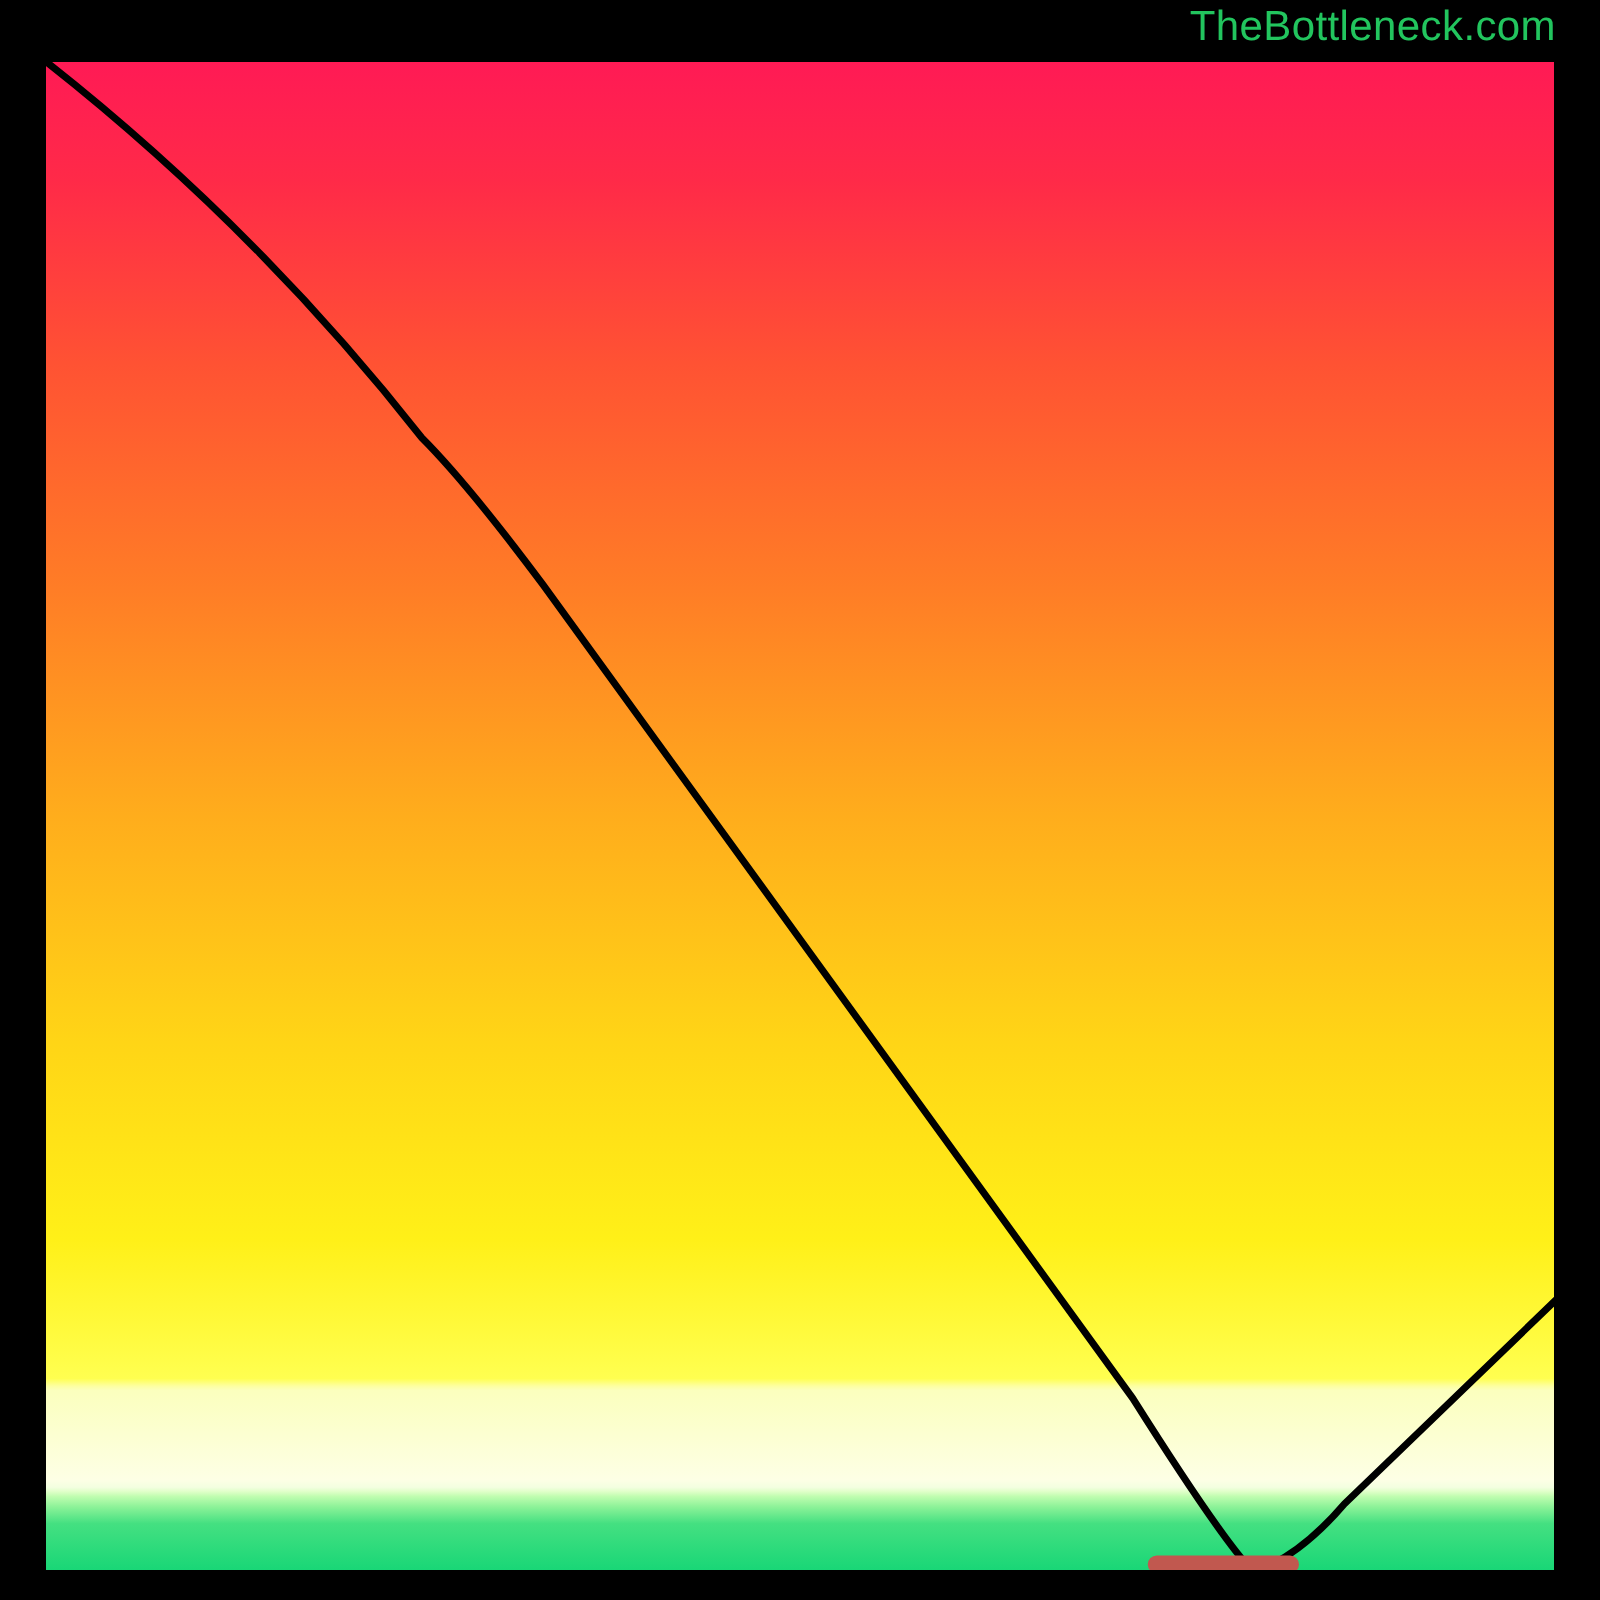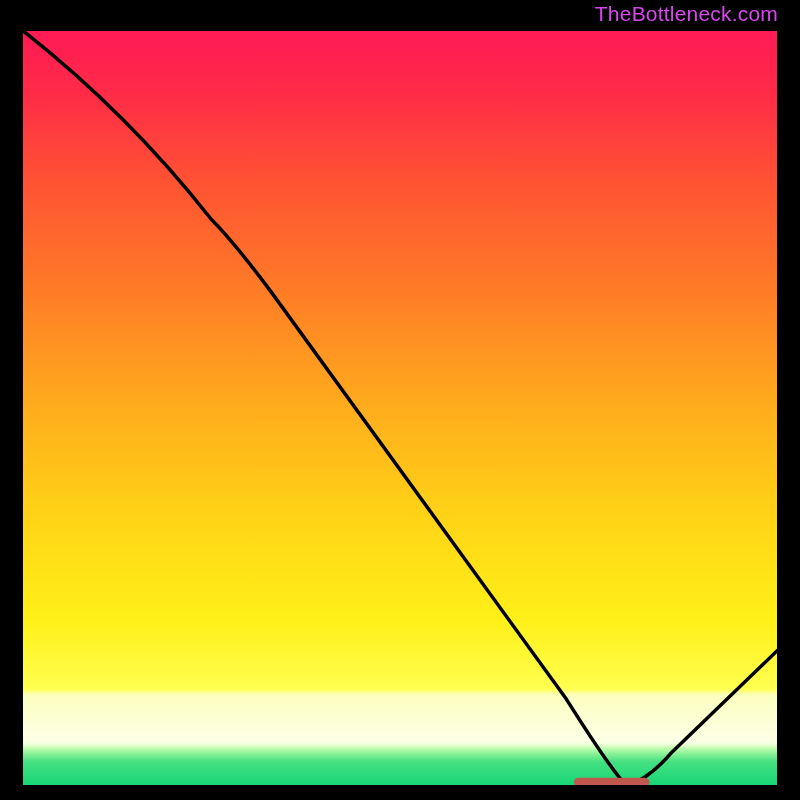"TheBottleneck.com" .attribution { color: #d946ef -> #22c55e }
